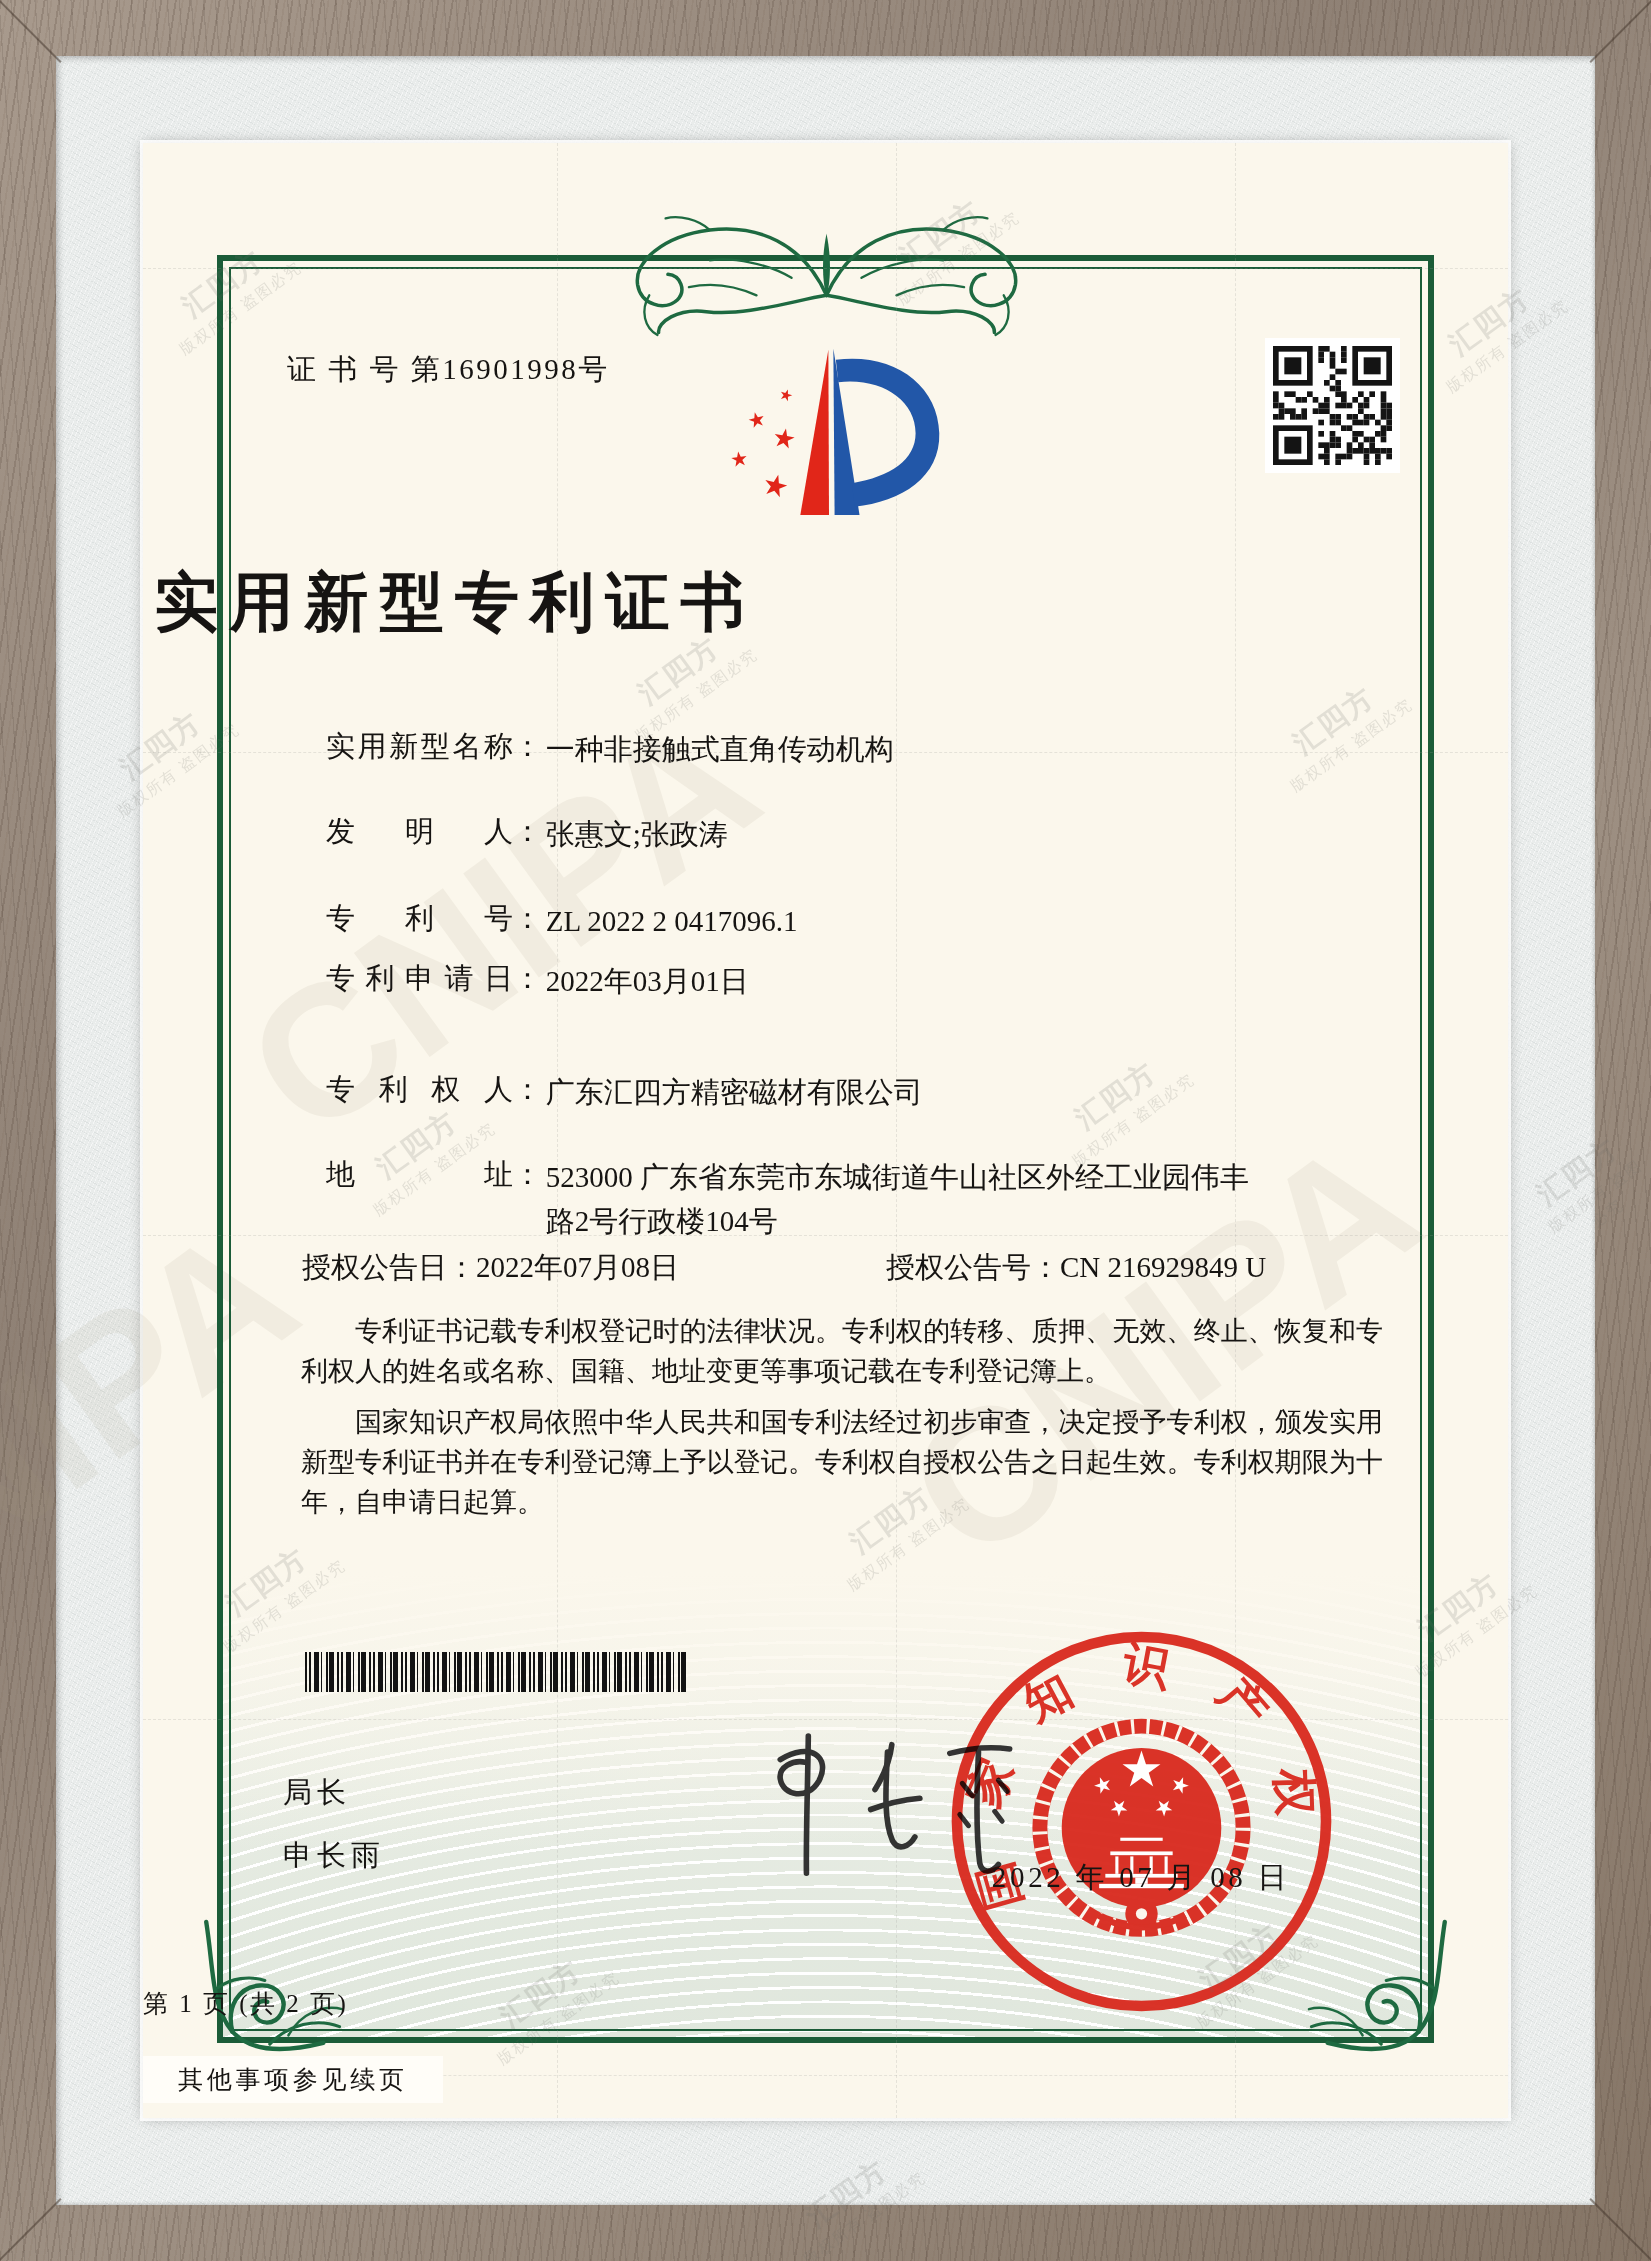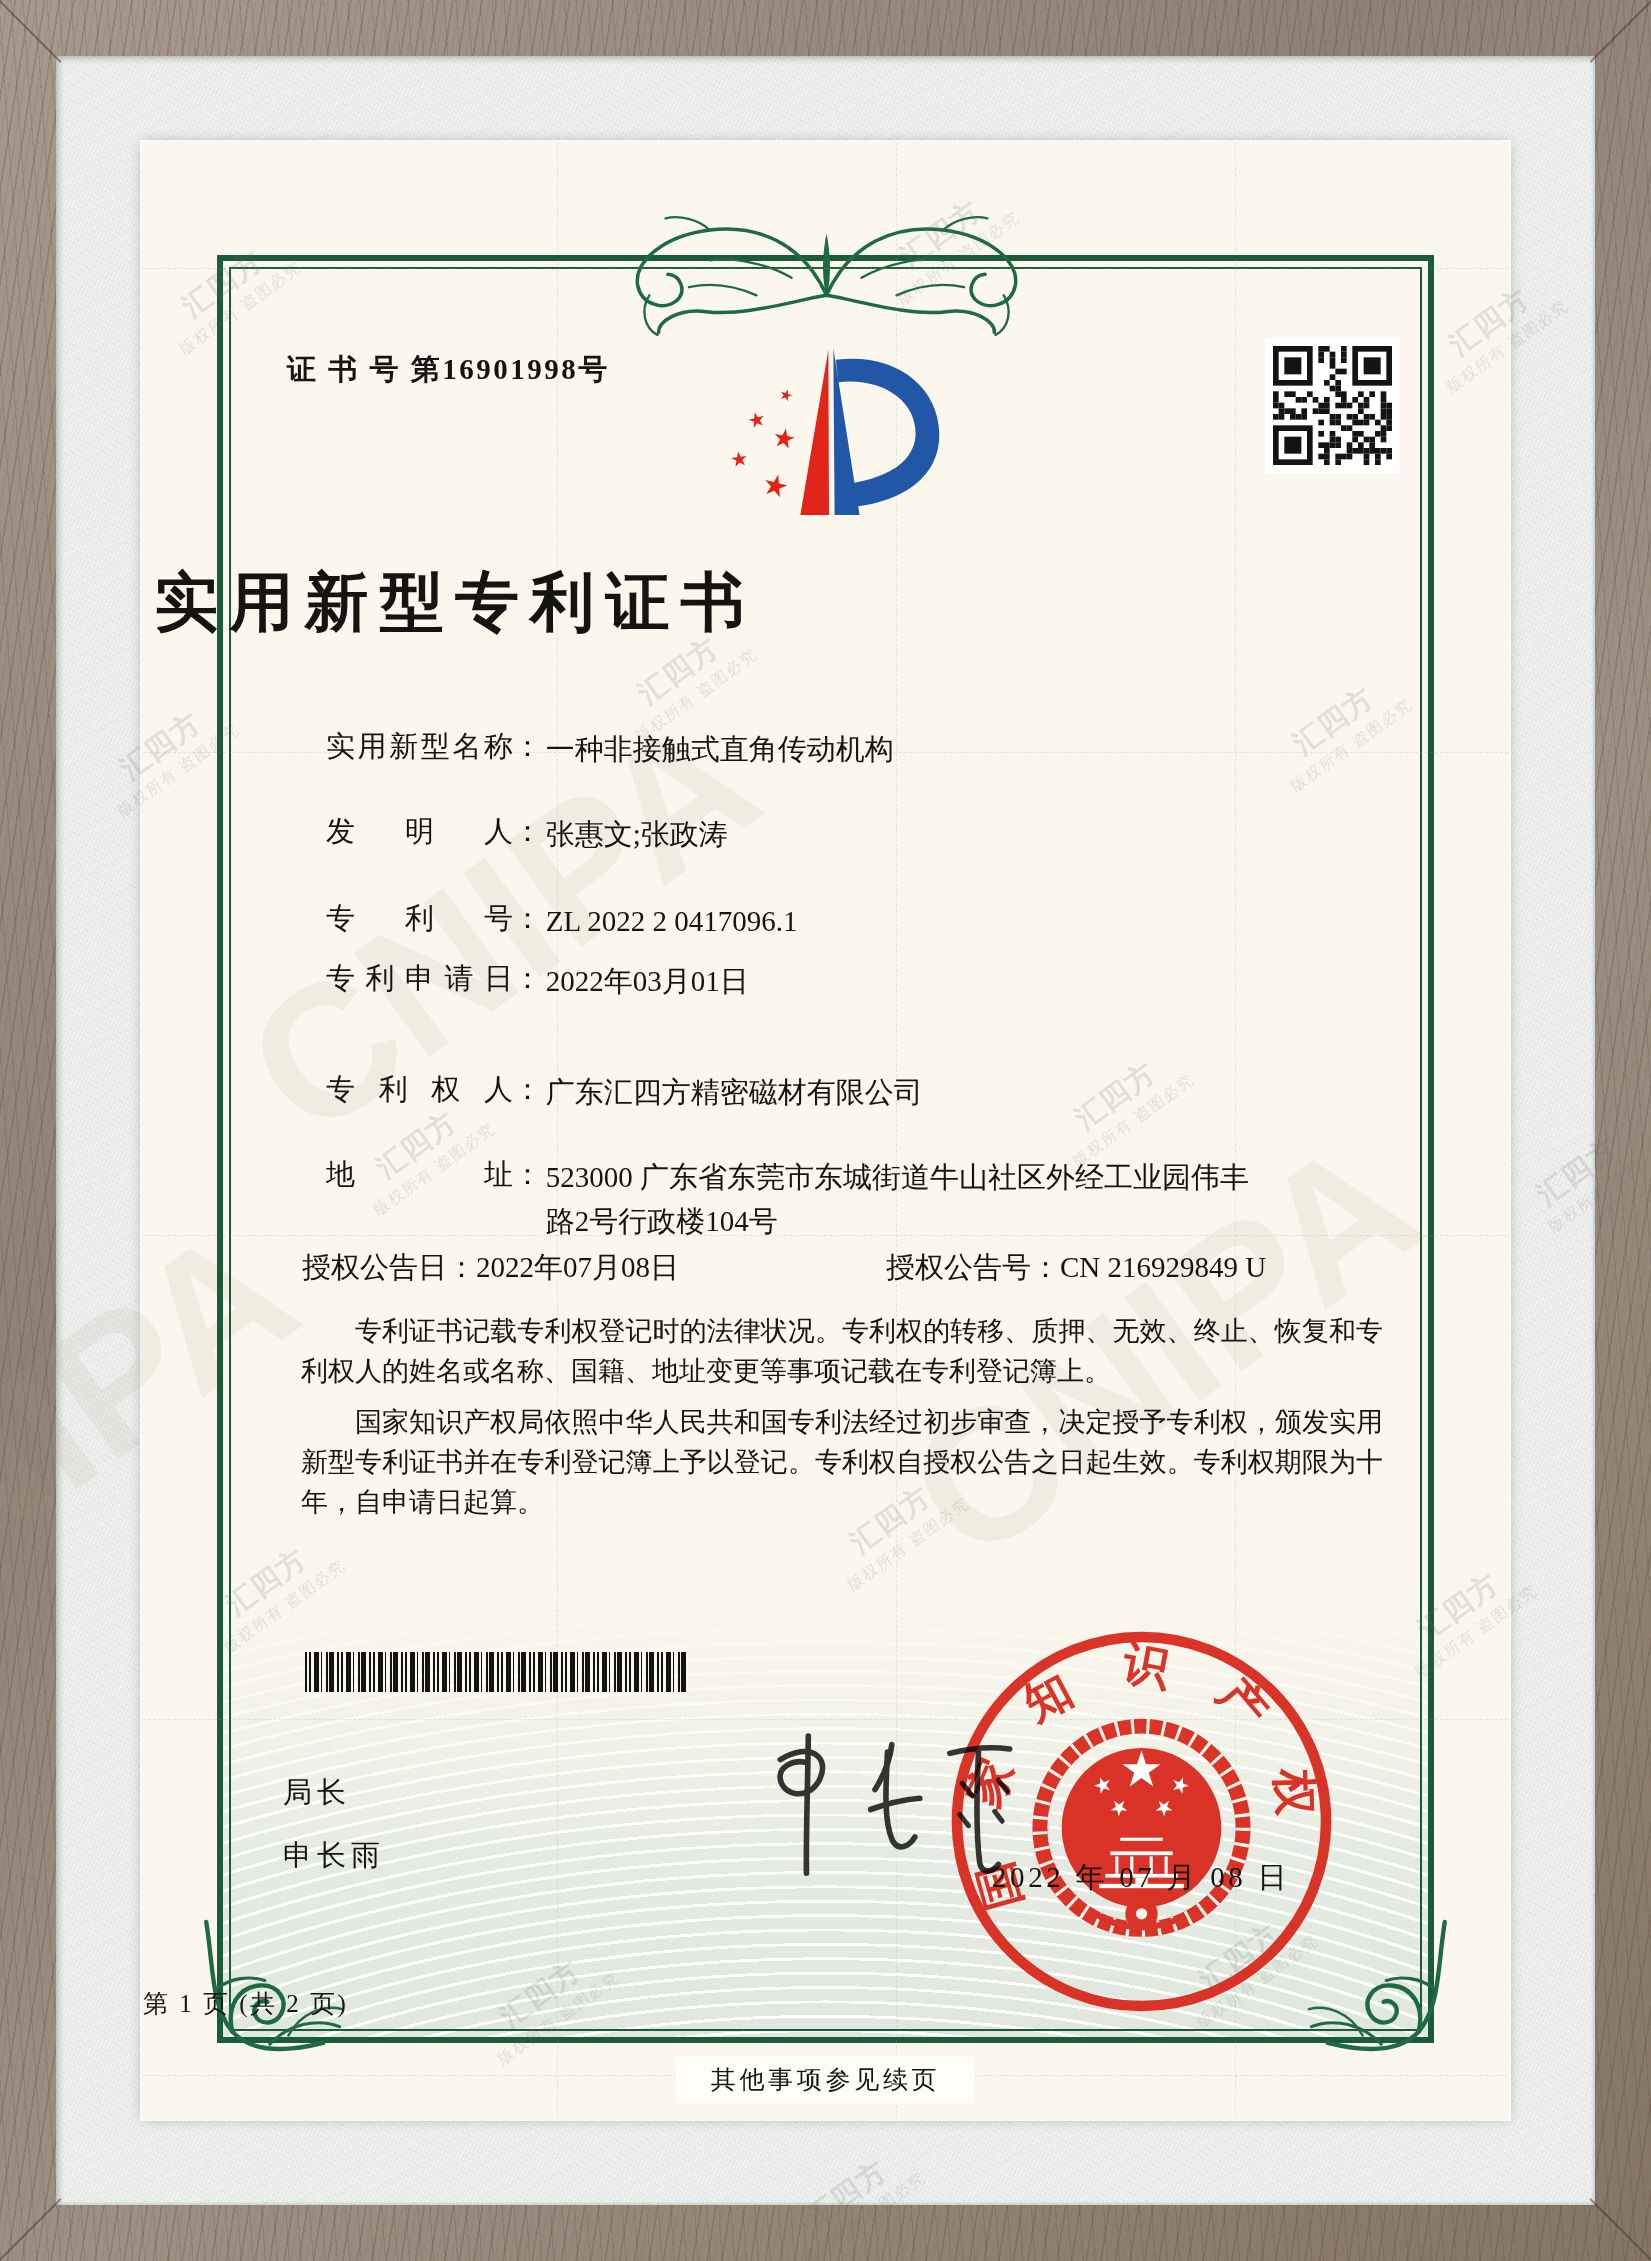"证 书 号 第16901998号" .cert-no { font-weight: bold -> none }
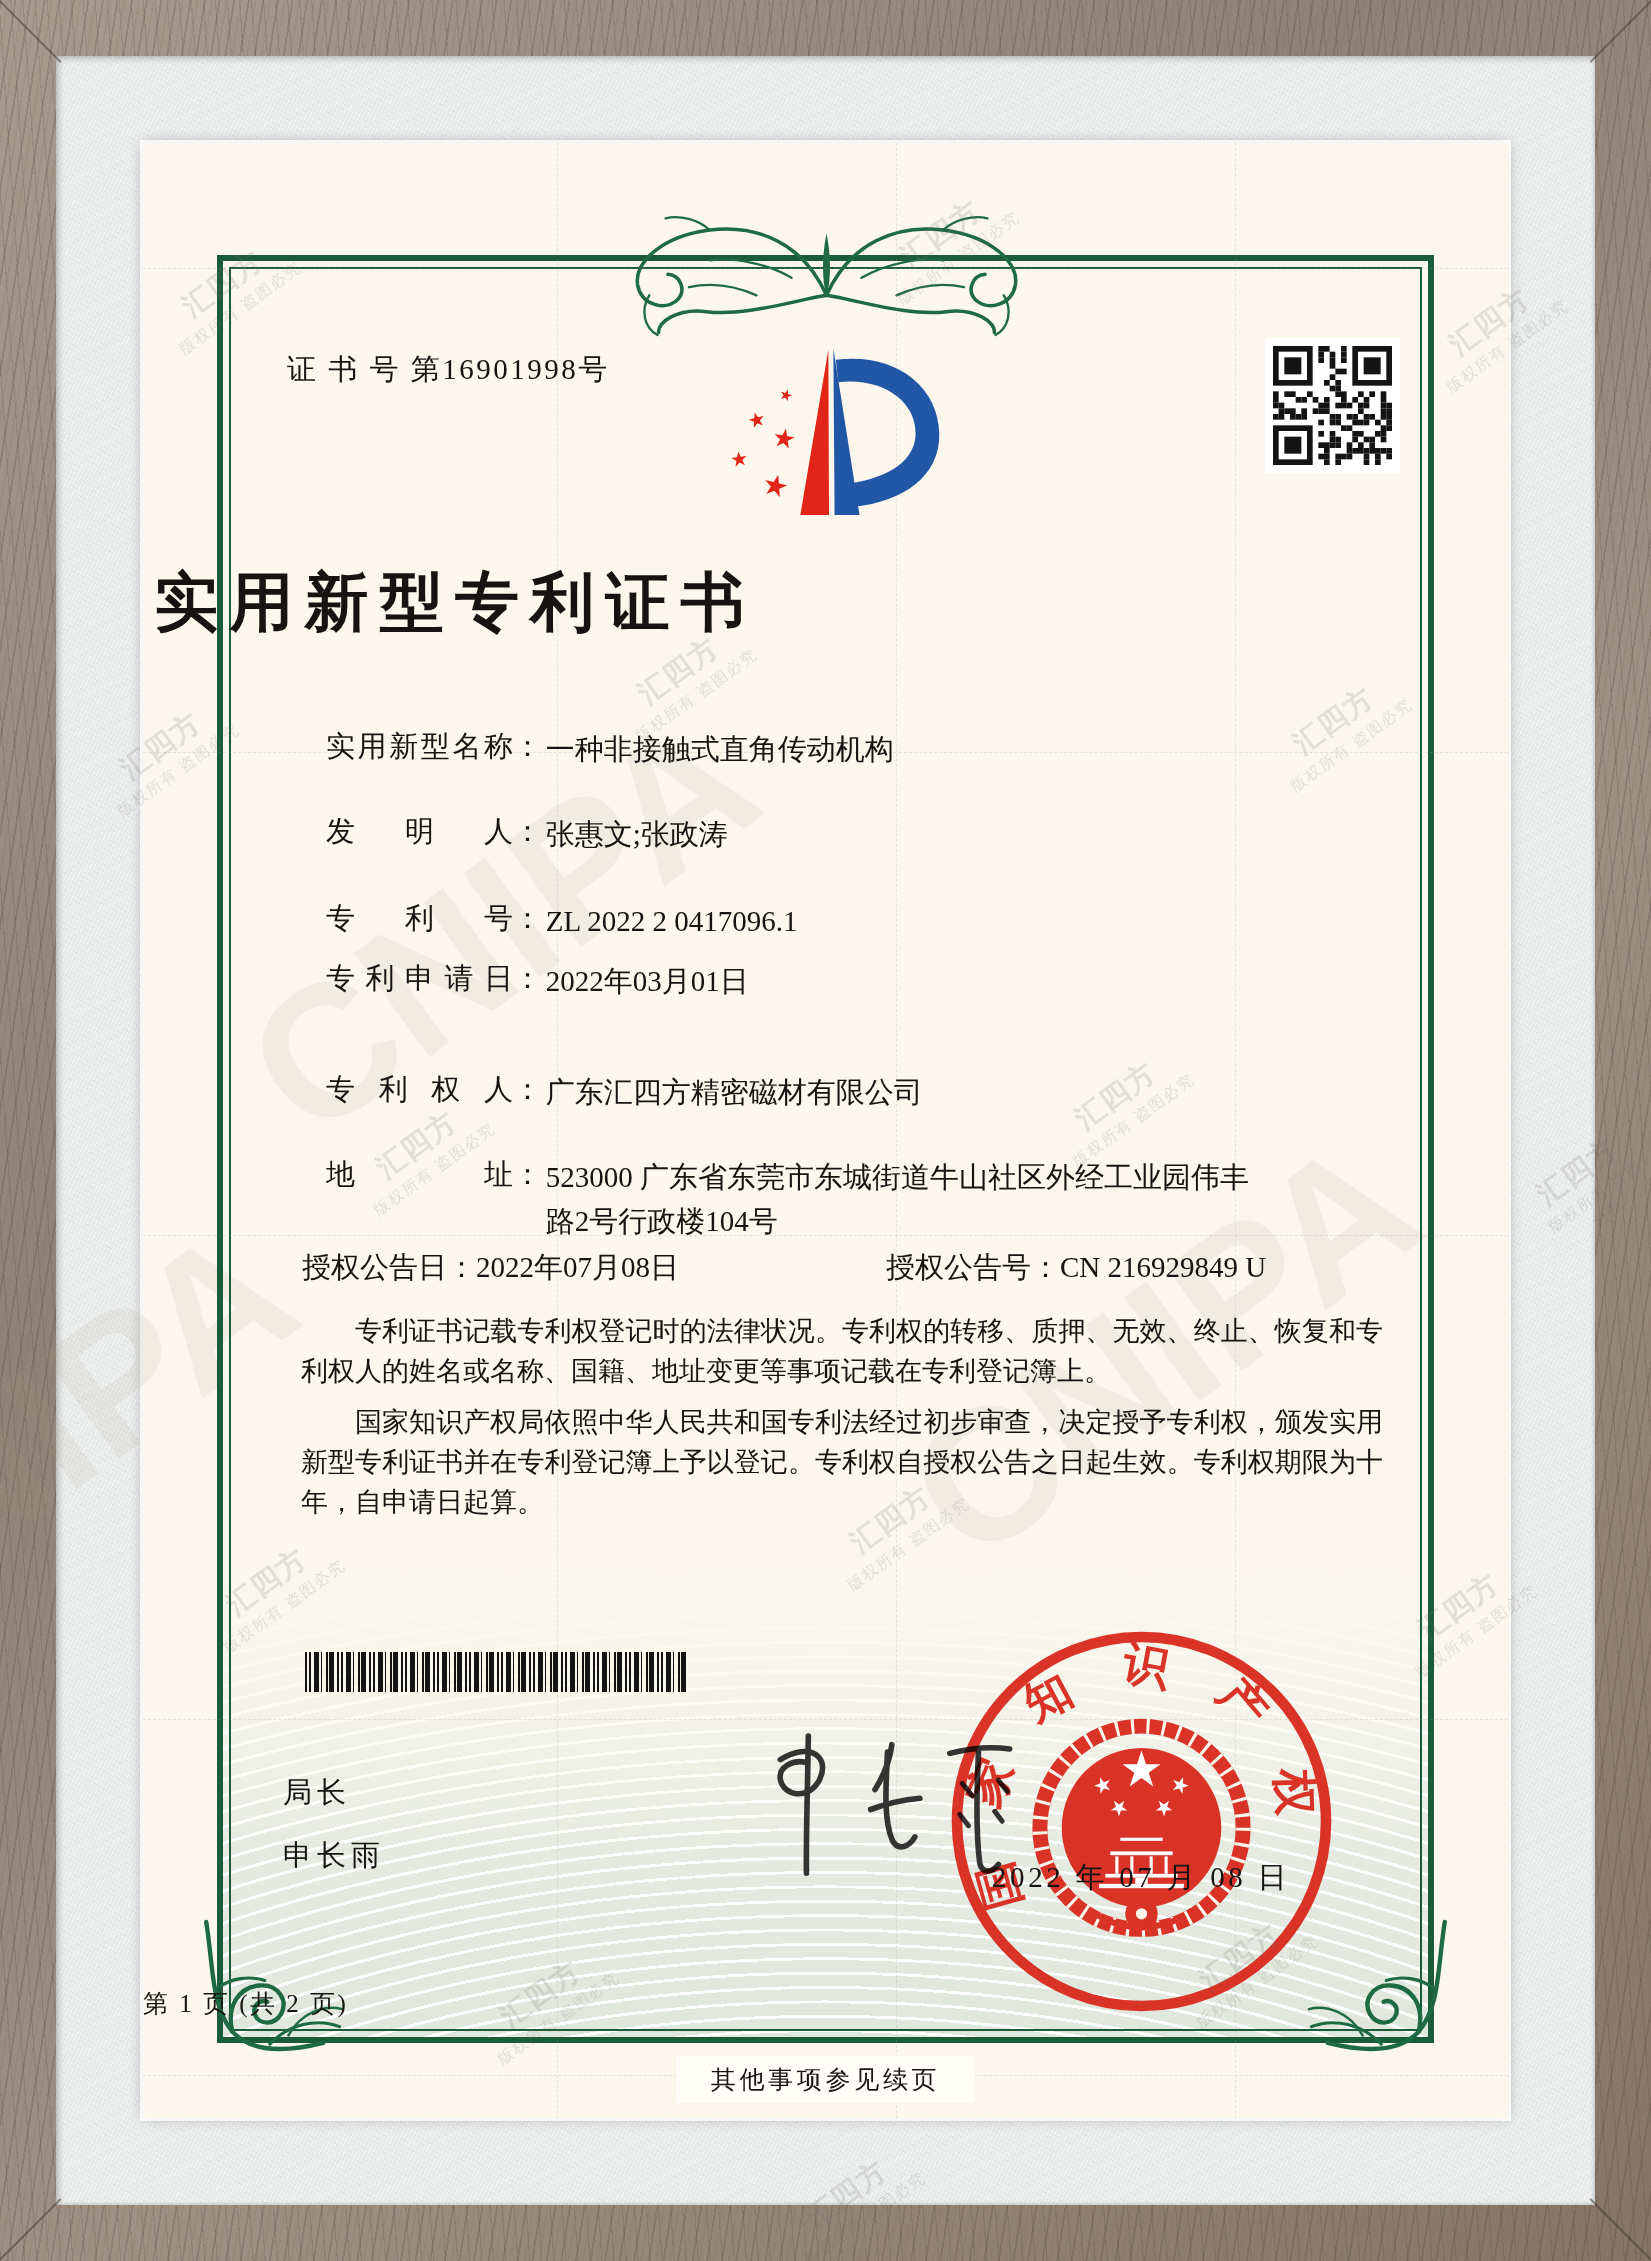"其他事项参见续页" .cont-note { text-align: center -> left }
